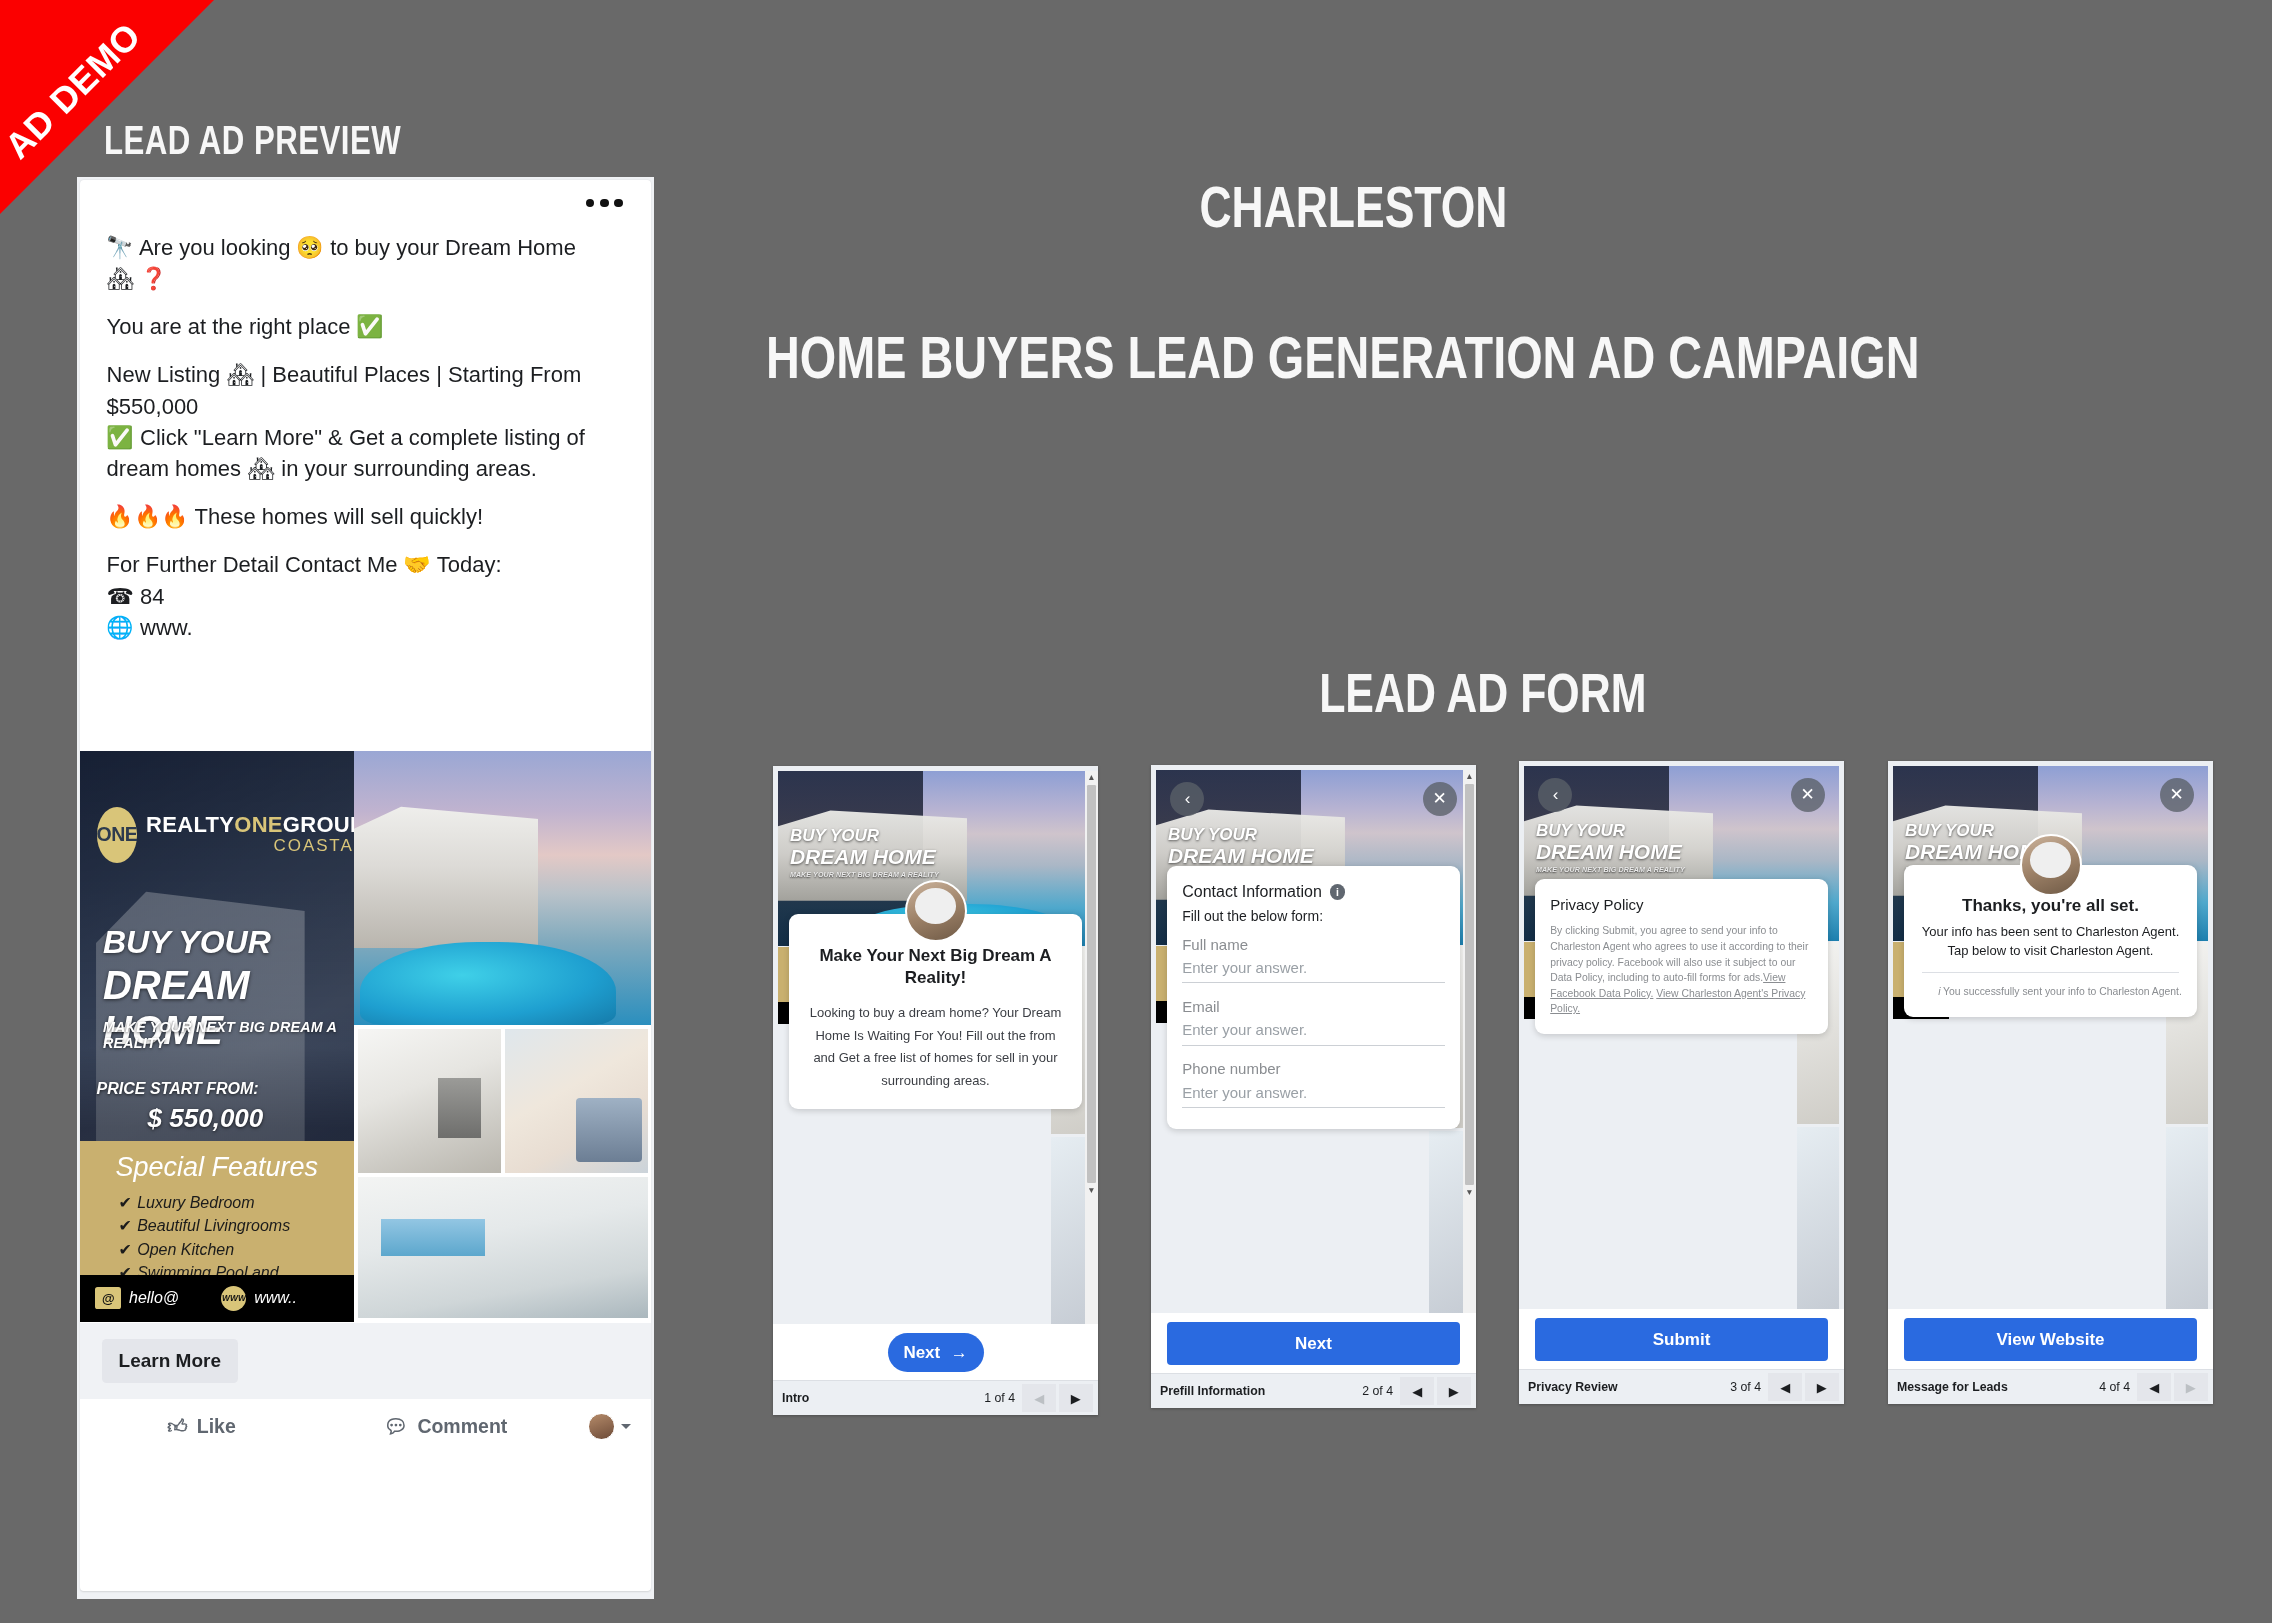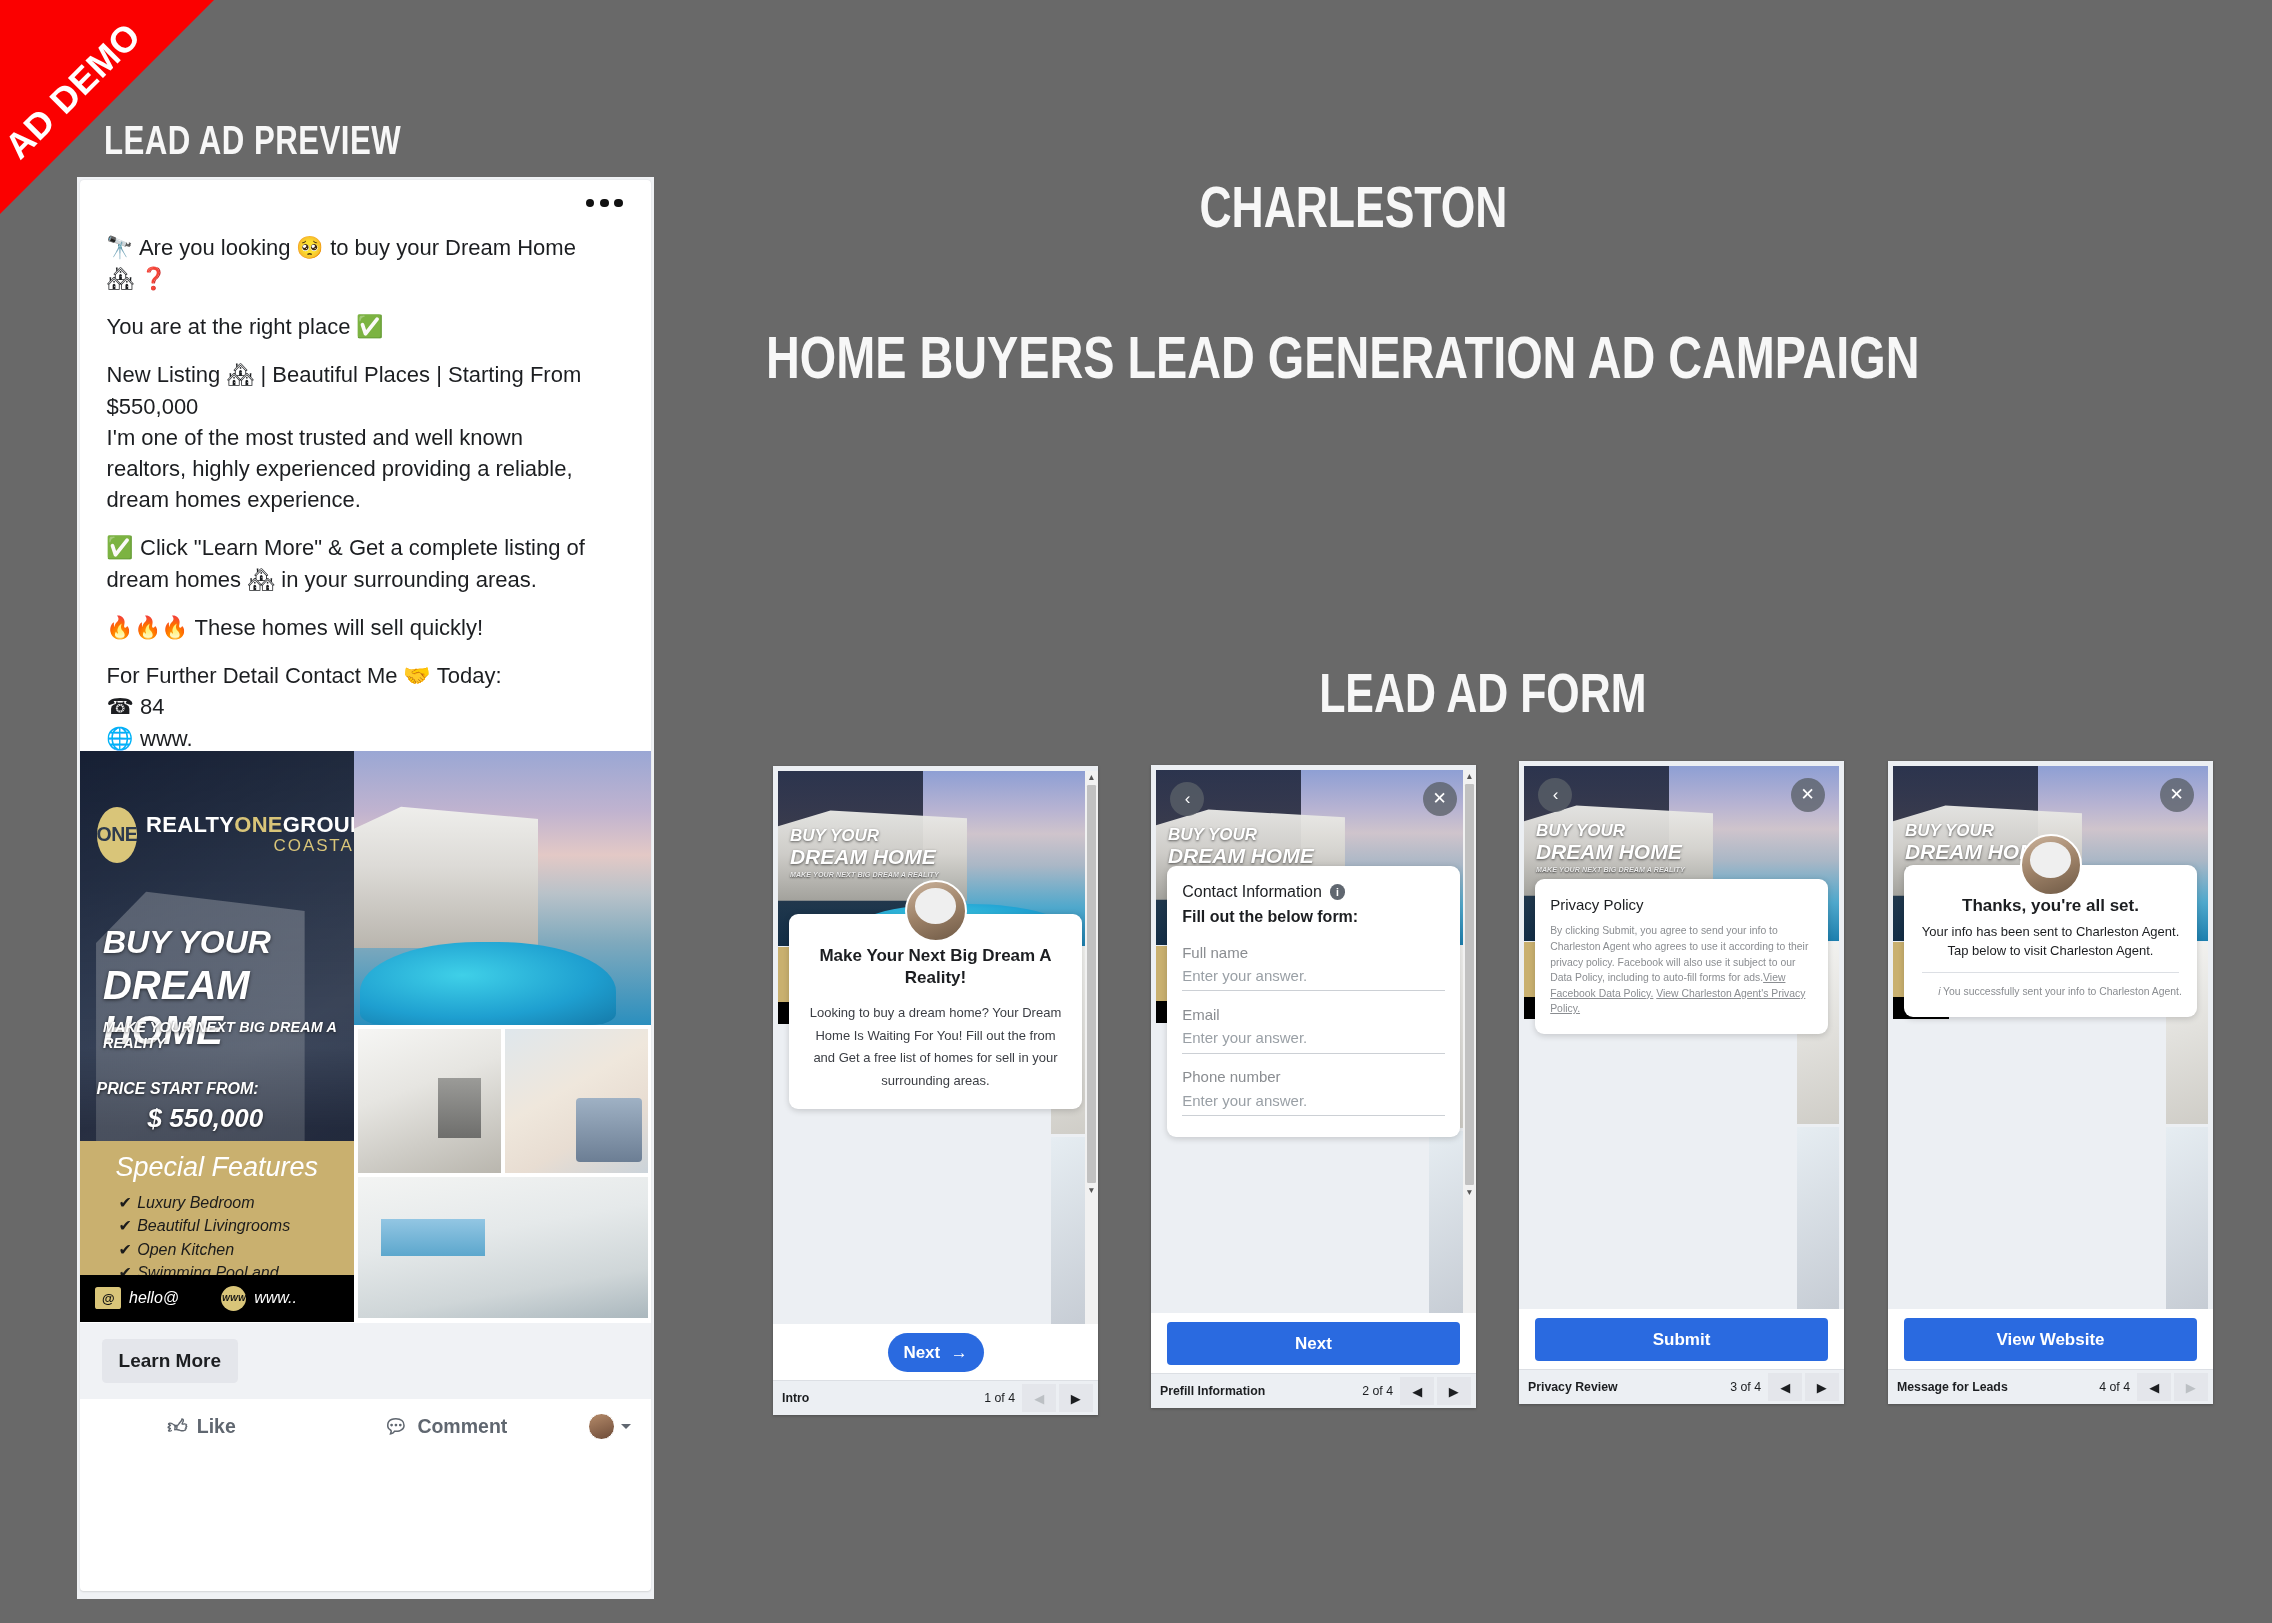"I'm one of the most" p { html: <p>I'm one of the most trusted and well known realtors, highly experienced providing a reliable, dream homes experience.</p> -> none }
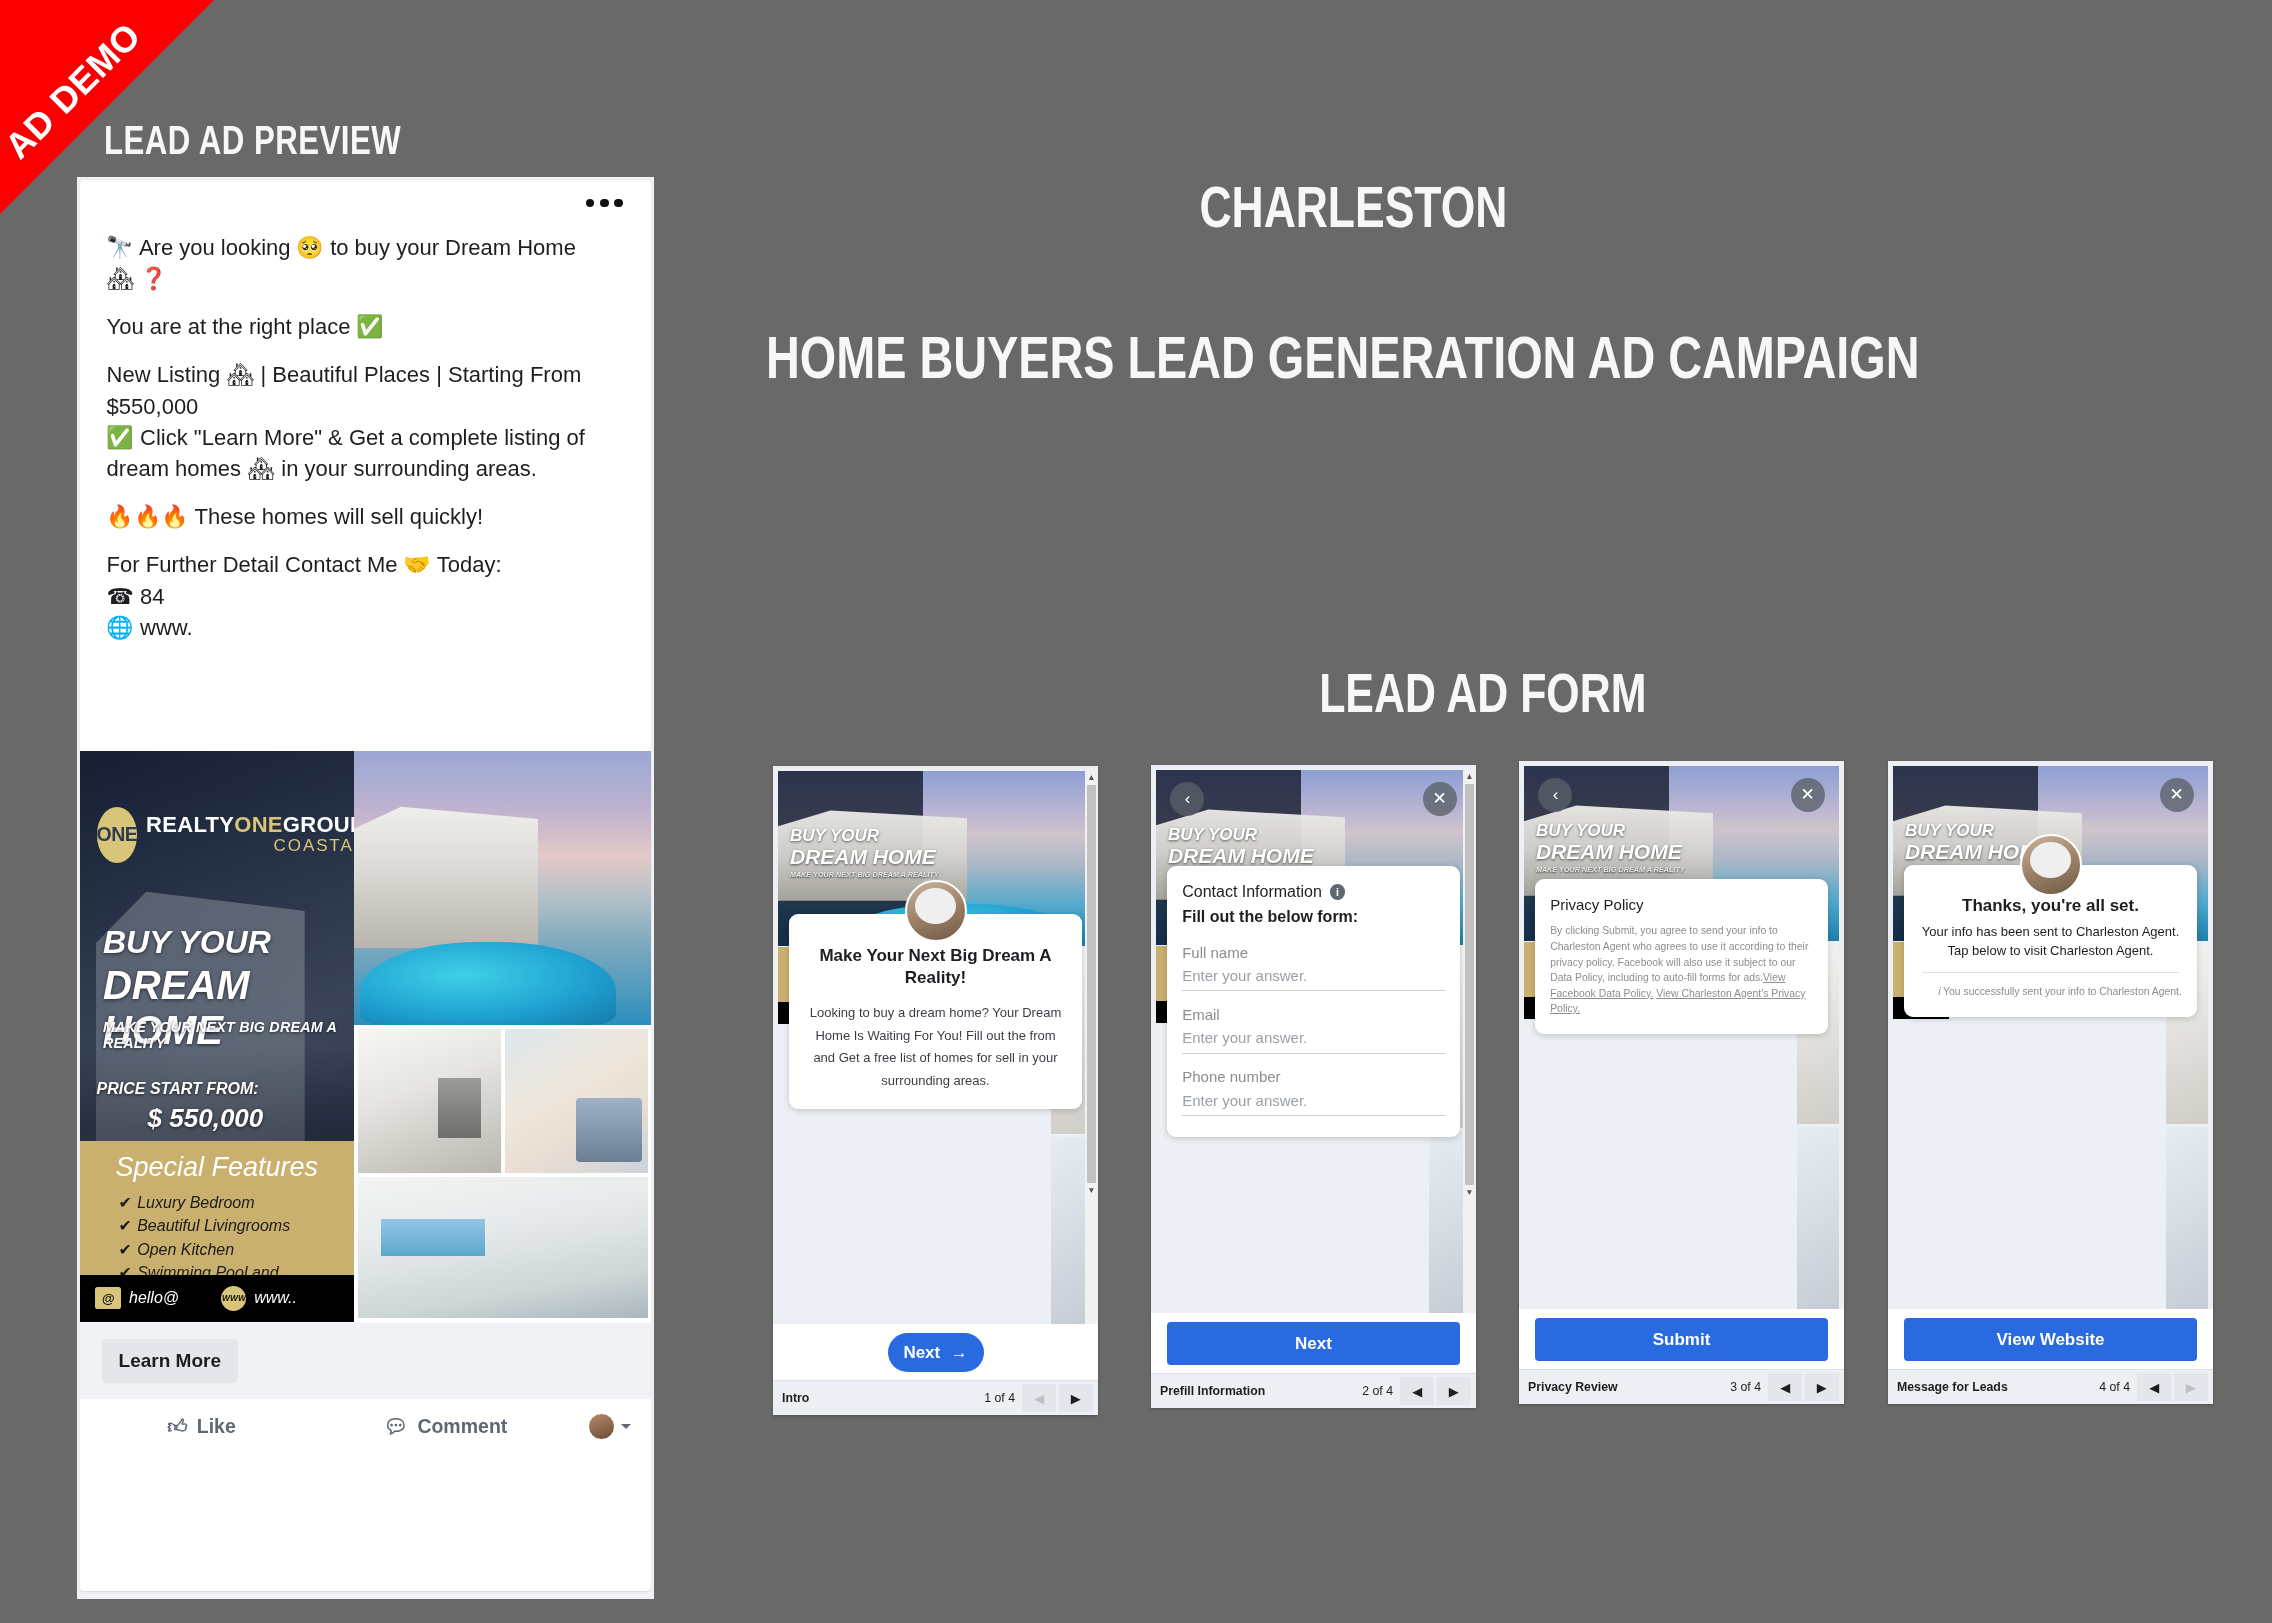"Fill out the below form:" .sheet-sub { font-size: 16px -> 14px; font-weight: bold -> normal; margin-bottom: 18px -> 12px }
